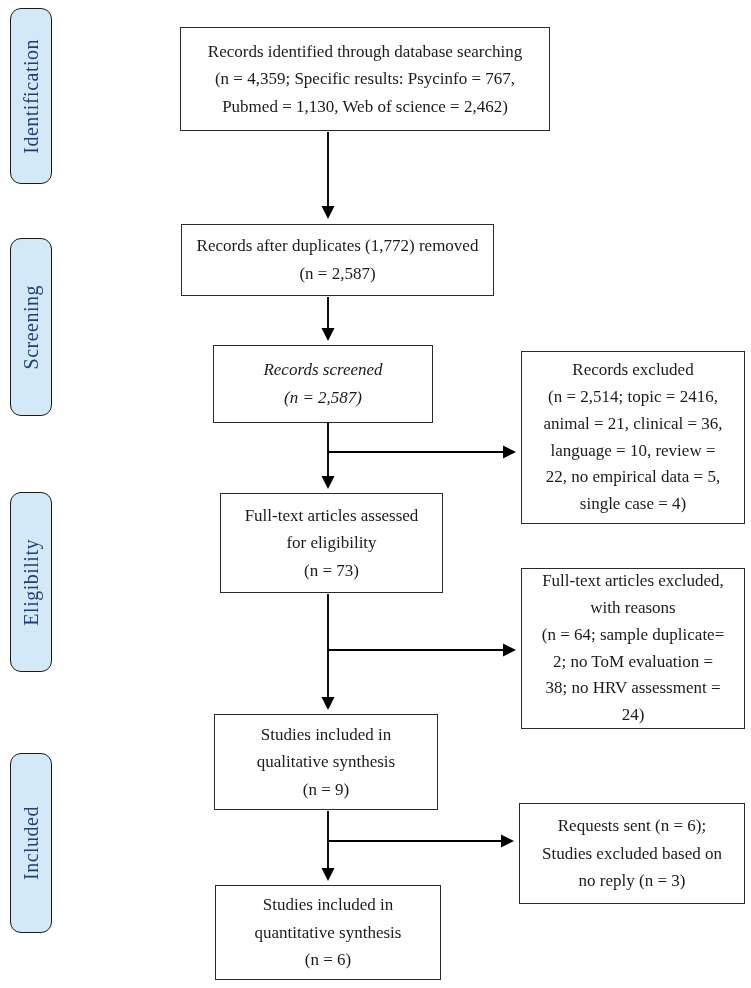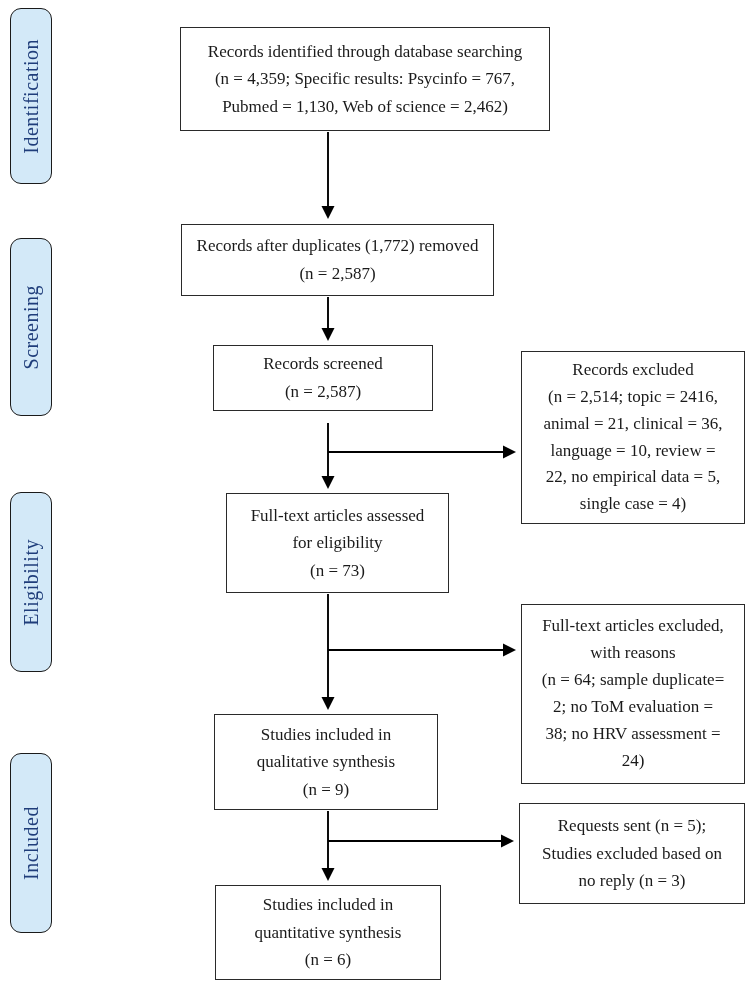"Records screened" .box-records-screened { font-style: none -> italic; height: 66px -> 78px }
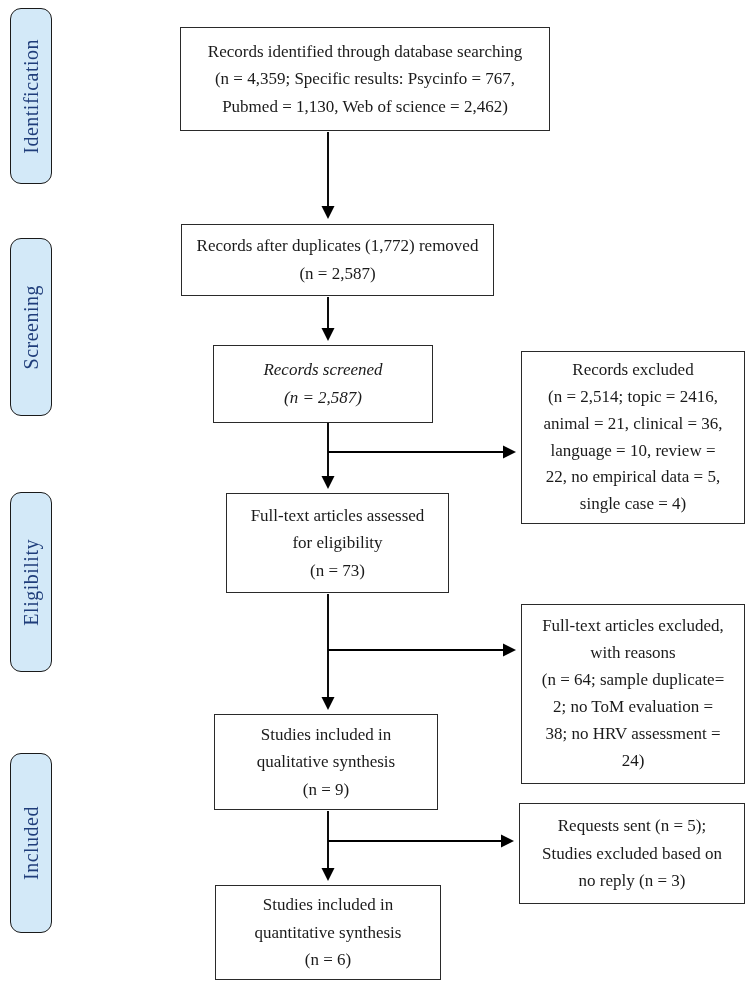"Full-text articles assessed" .box-fulltext-assessed { left: 226px -> 220px }
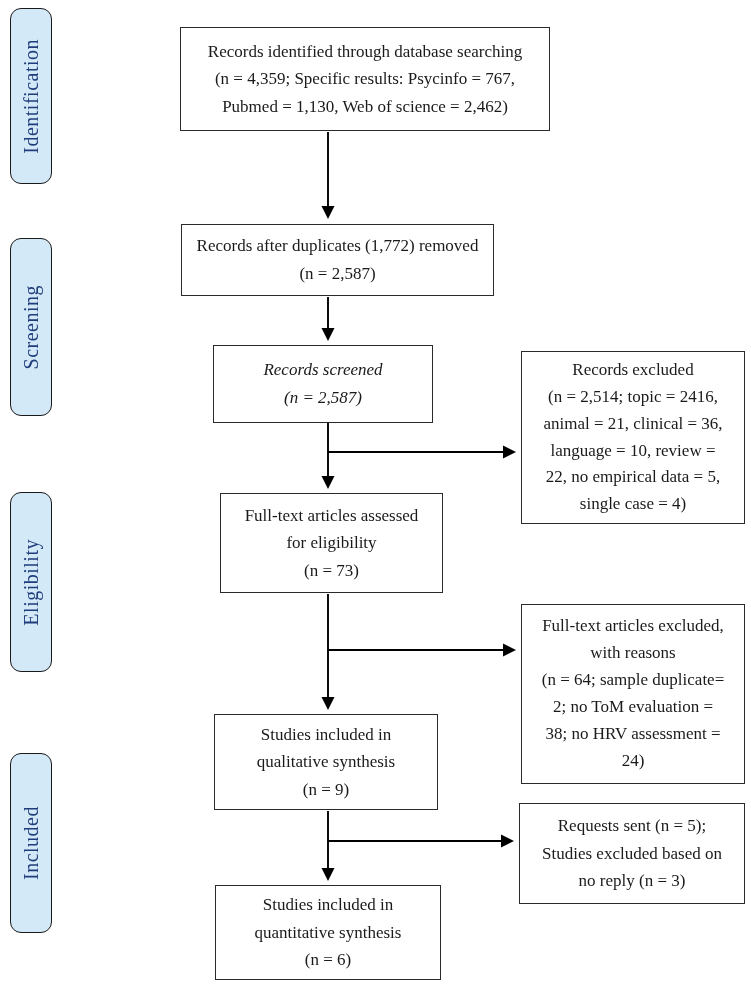"Full-text articles excluded," .box-fulltext-excluded { height: 180px -> 161px; margin-top: 36px -> none }
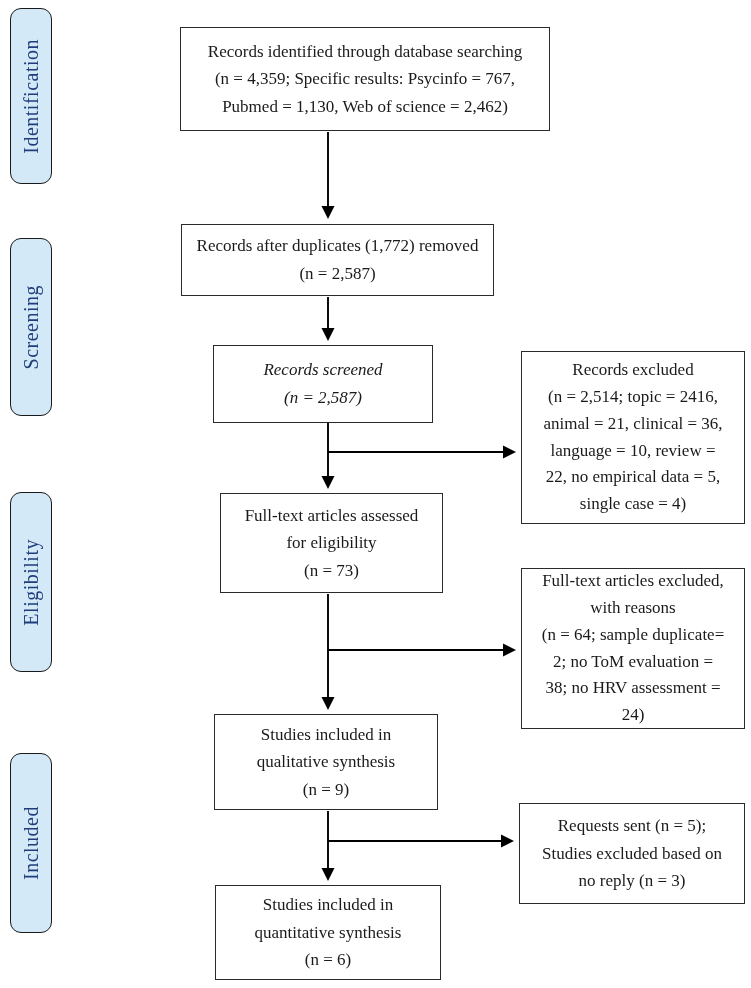"Requests sent (n = 5);" div.fbox { text: 5 -> 6 }
